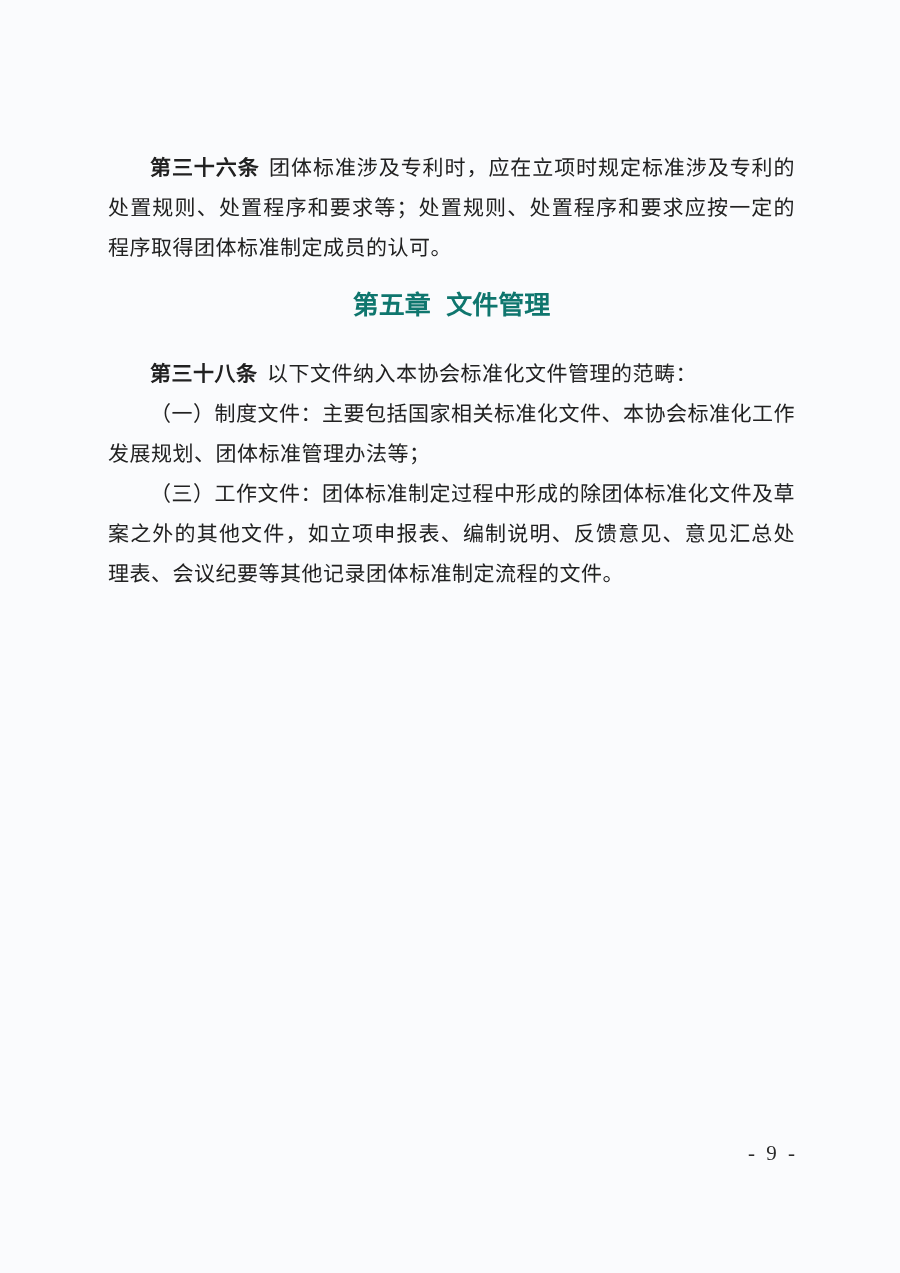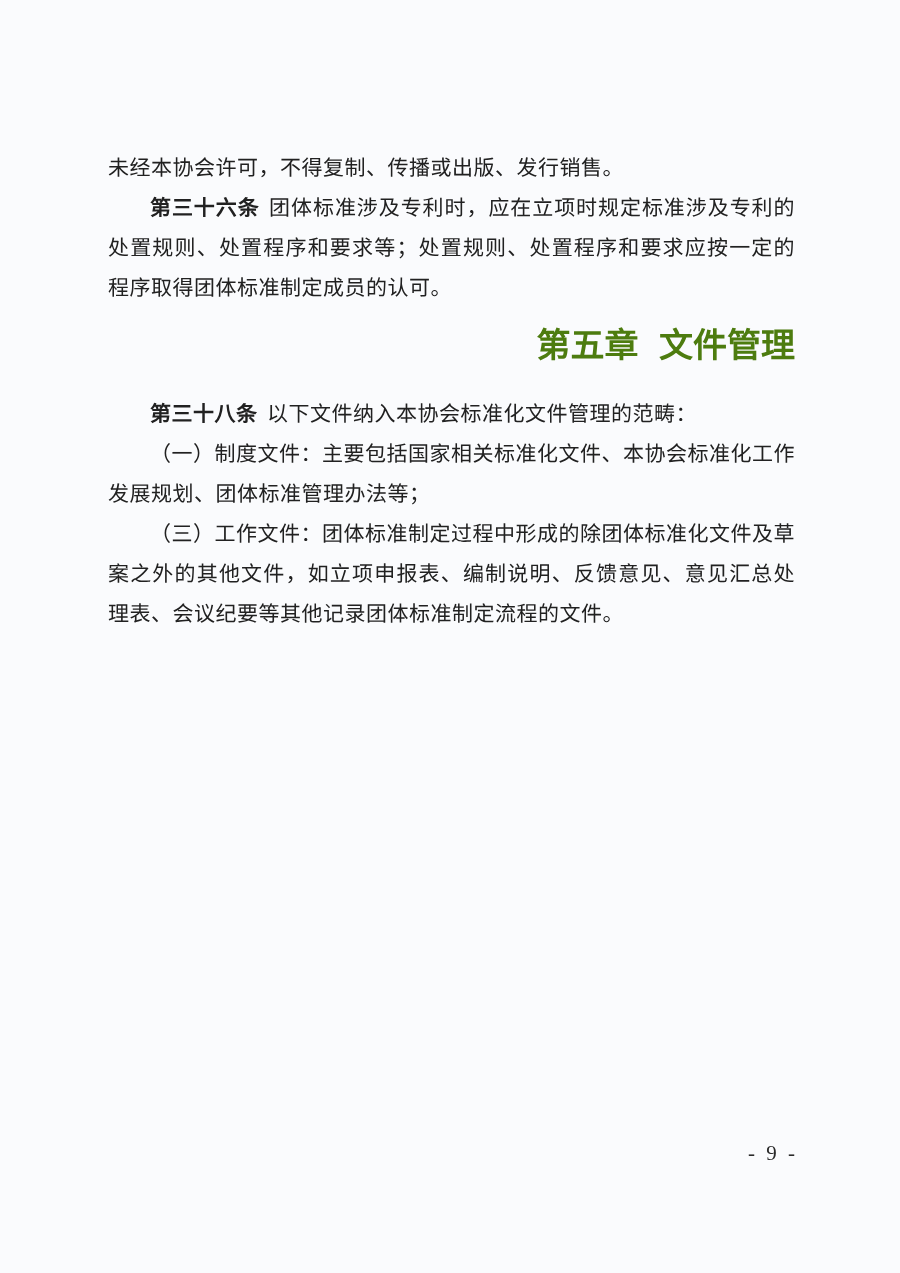"未经本协会许可，不得复制、传播或出版、发行销售。" p.body { html: <p>未经本协会许可，不得复制、传播或出版、发行销售。</p> -> none }
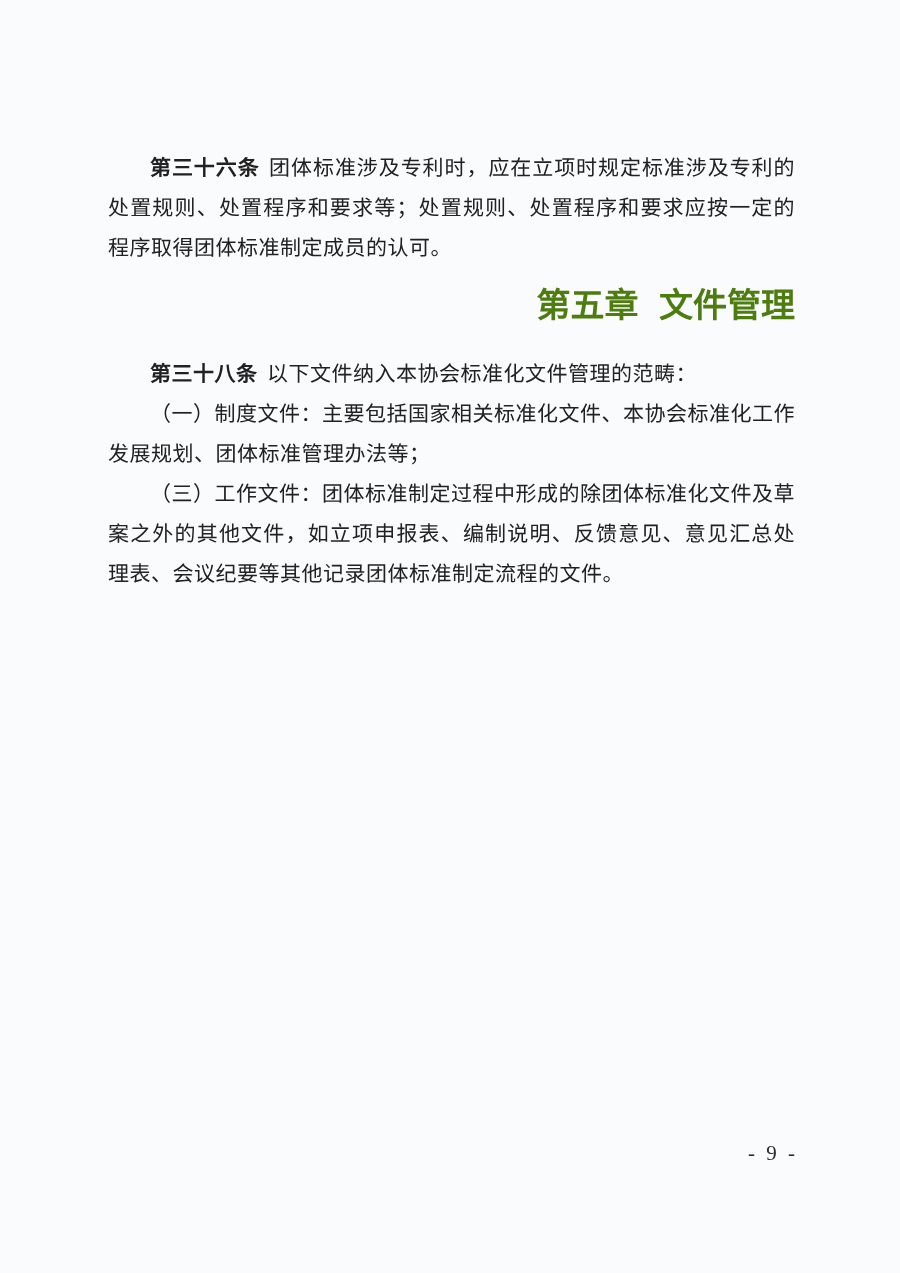"第五章 文件管理" h2.chapter { color: #4d7c0f -> #0f766e; font-size: 34px -> 26px; text-align: right -> center }
